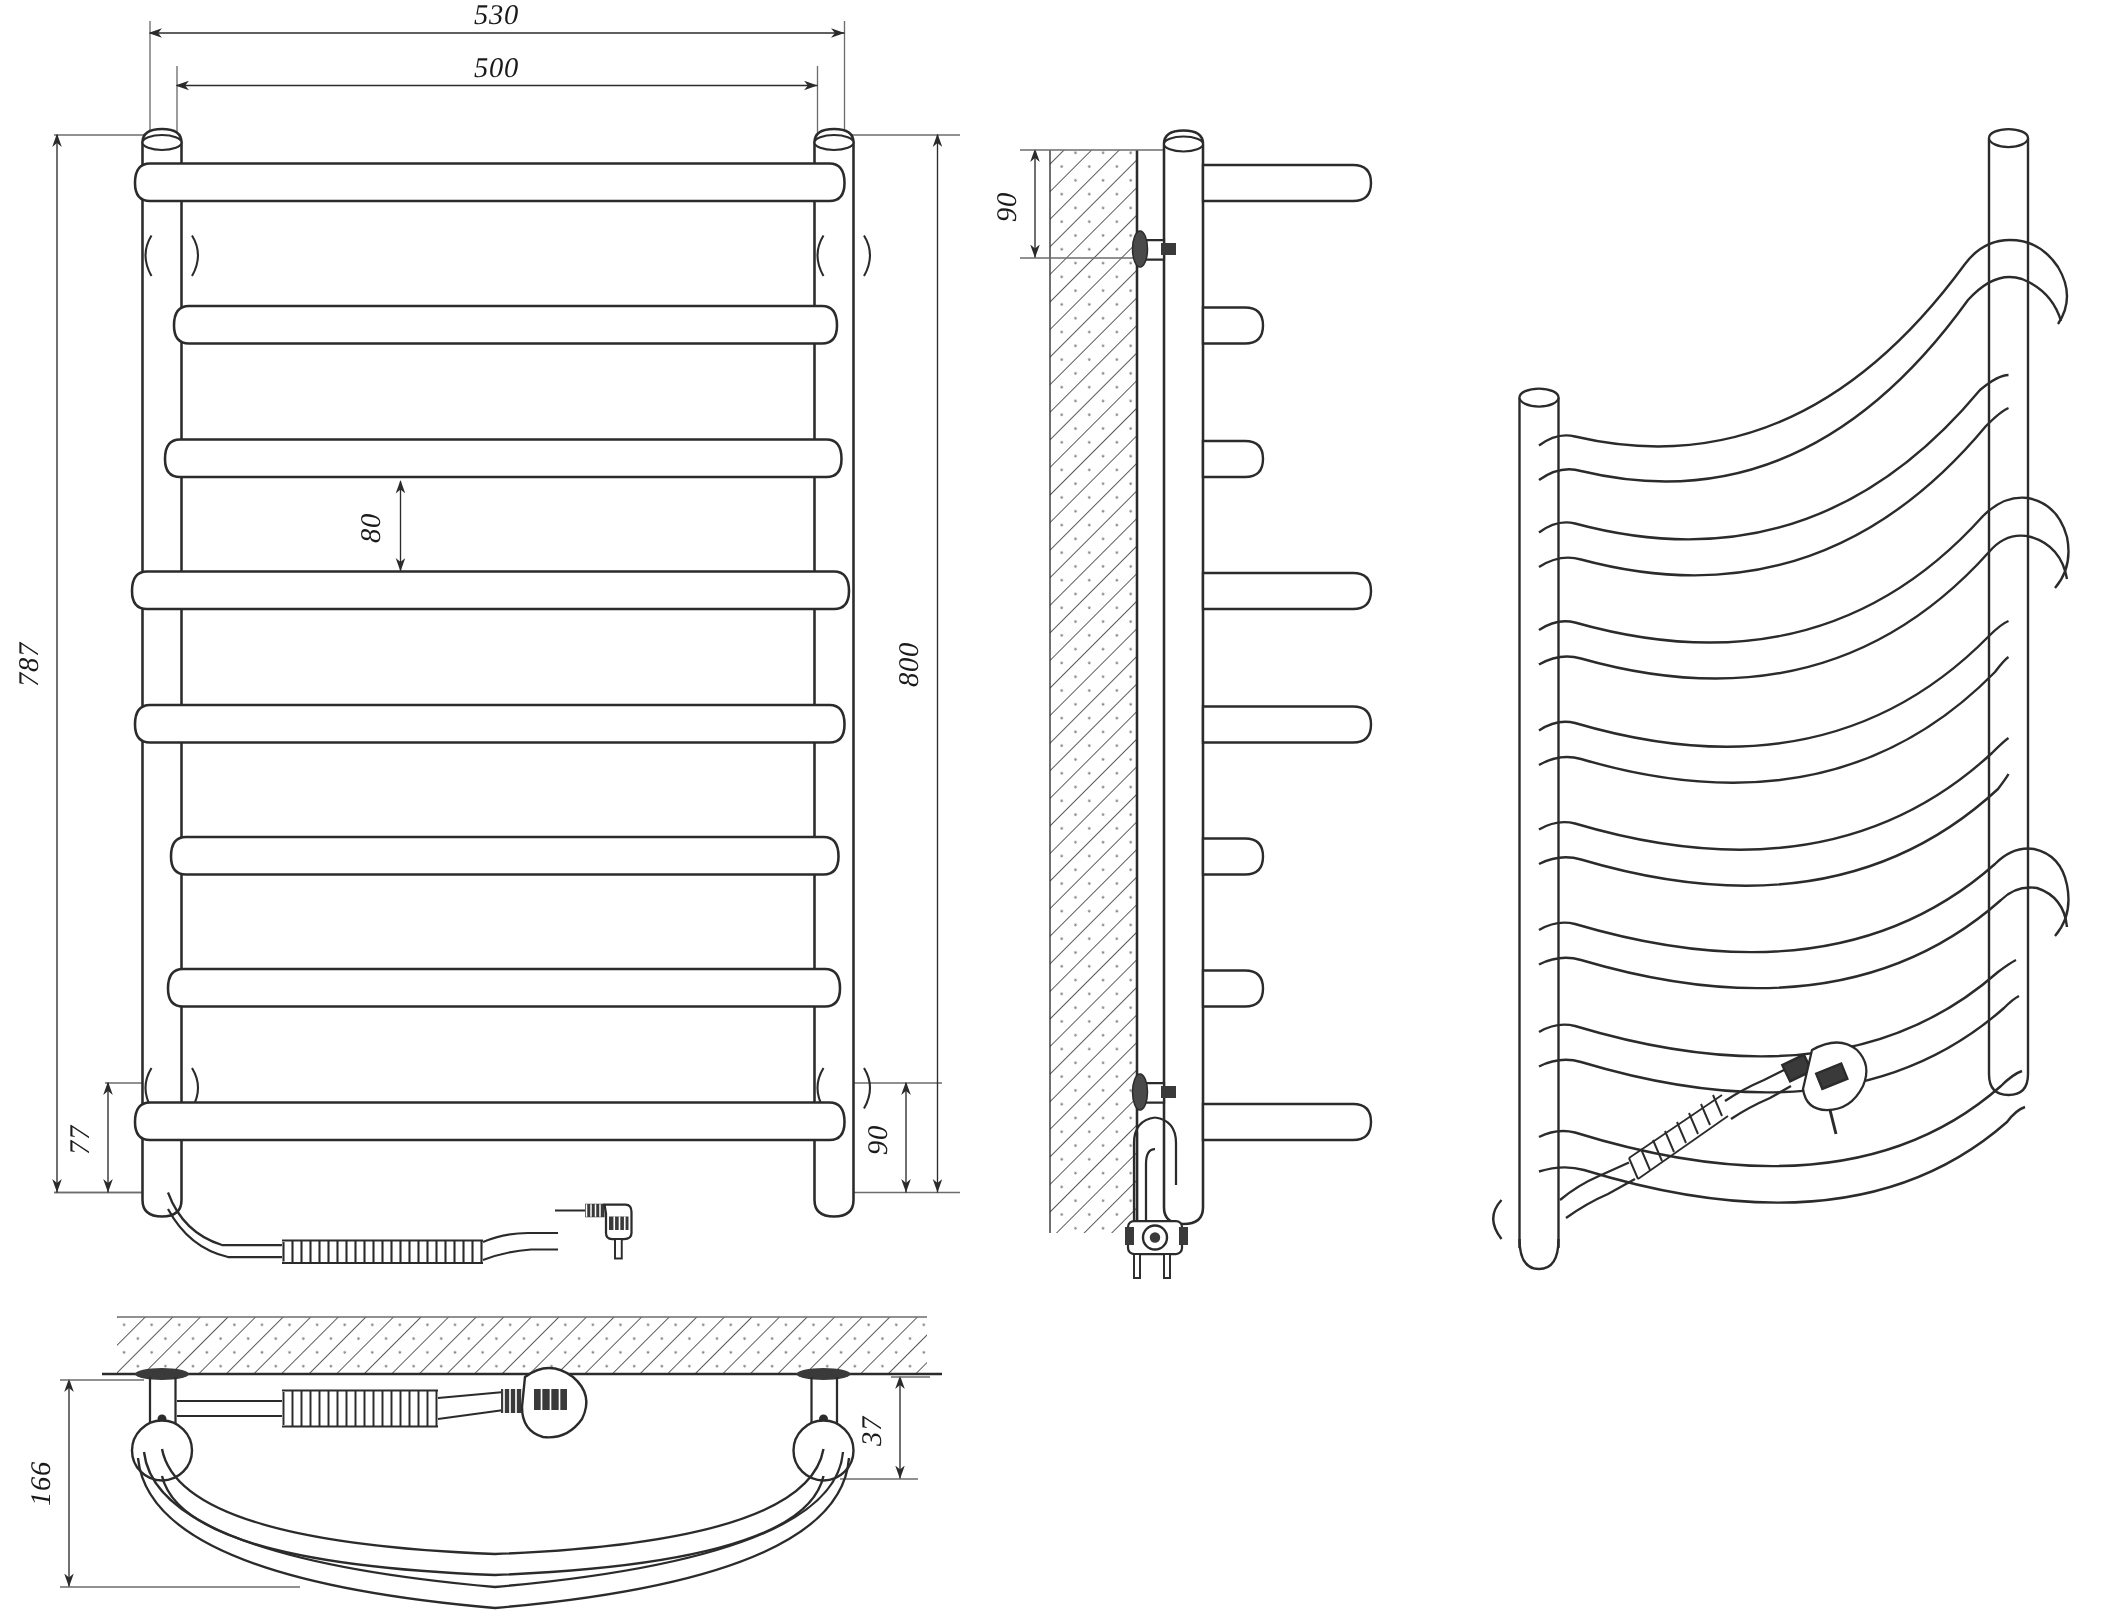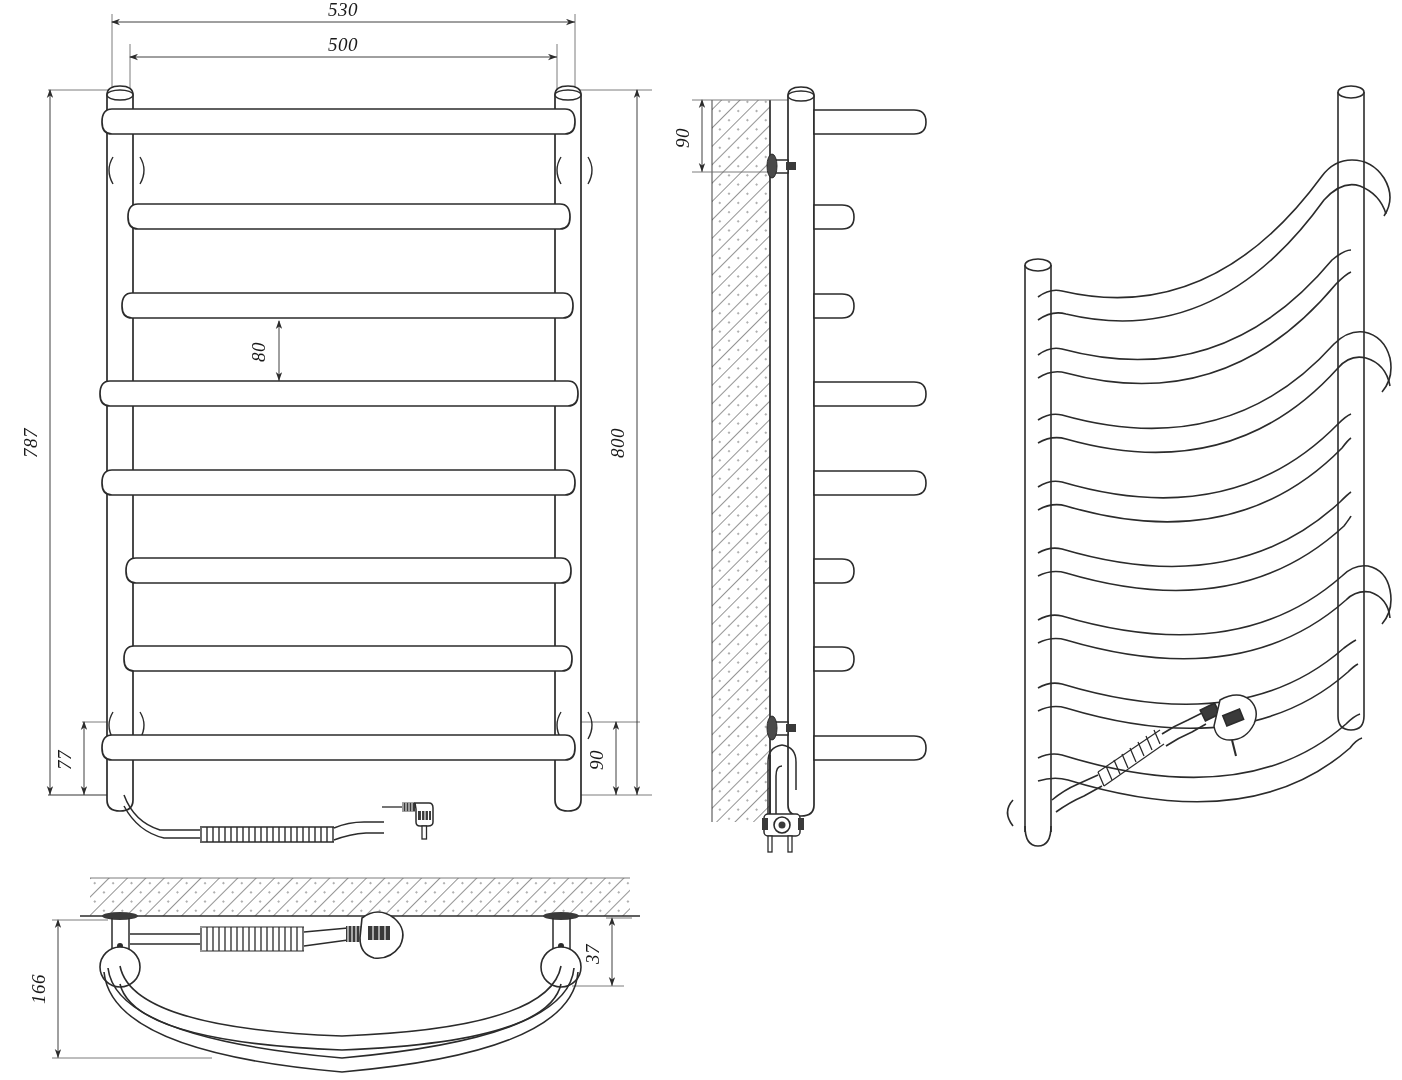"530" #stage { left: 12px -> 0 }
